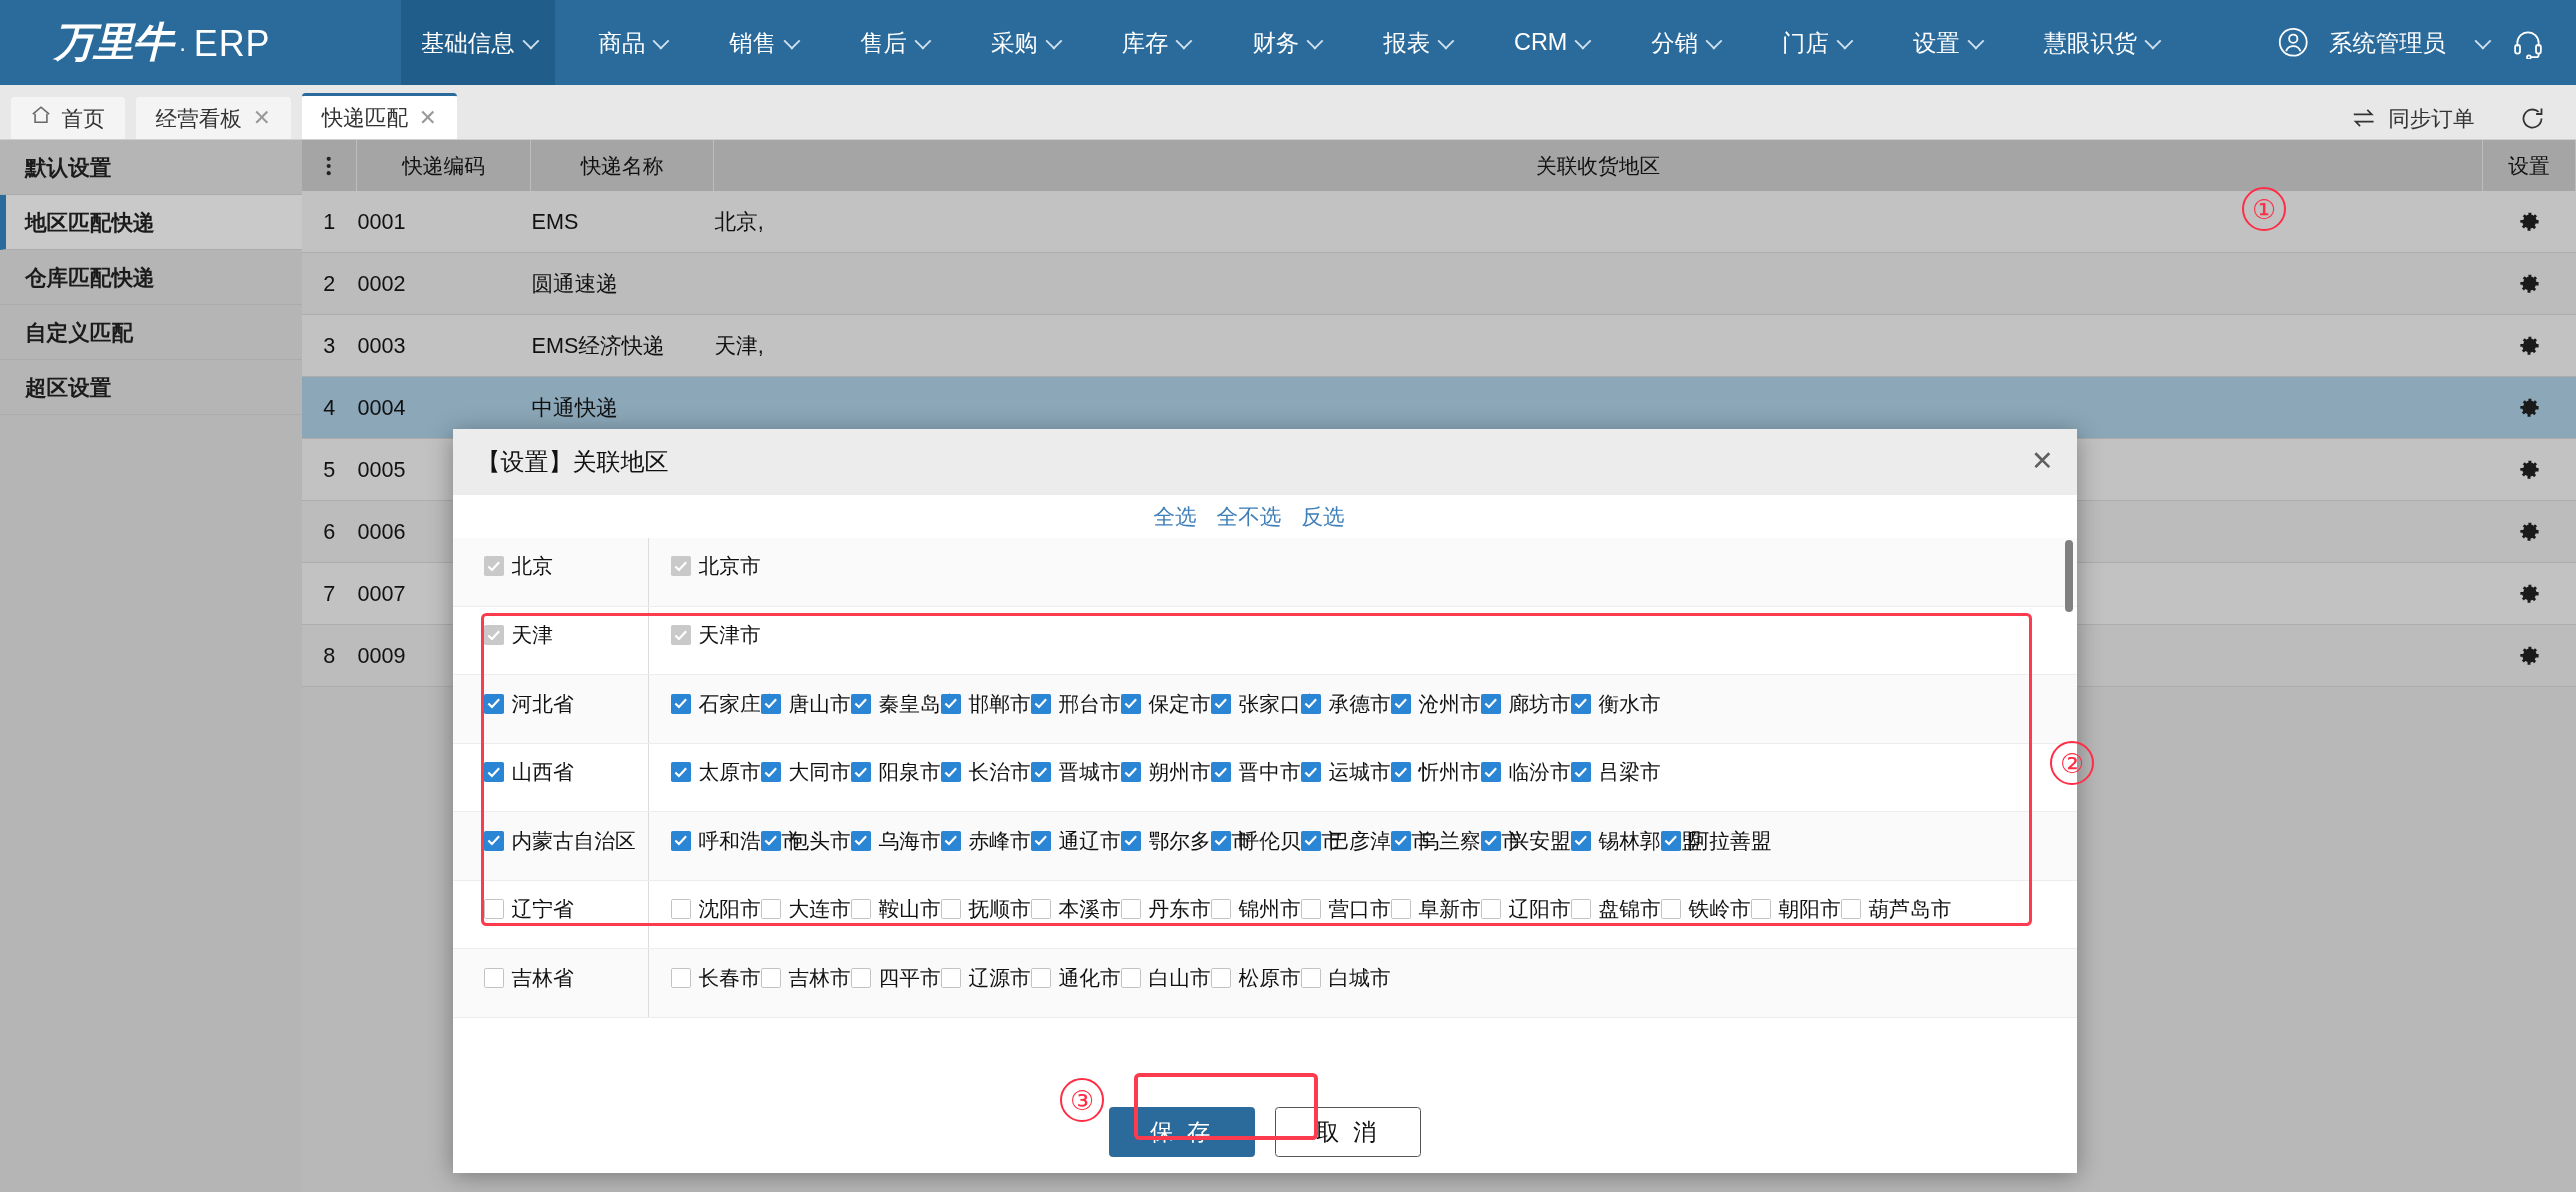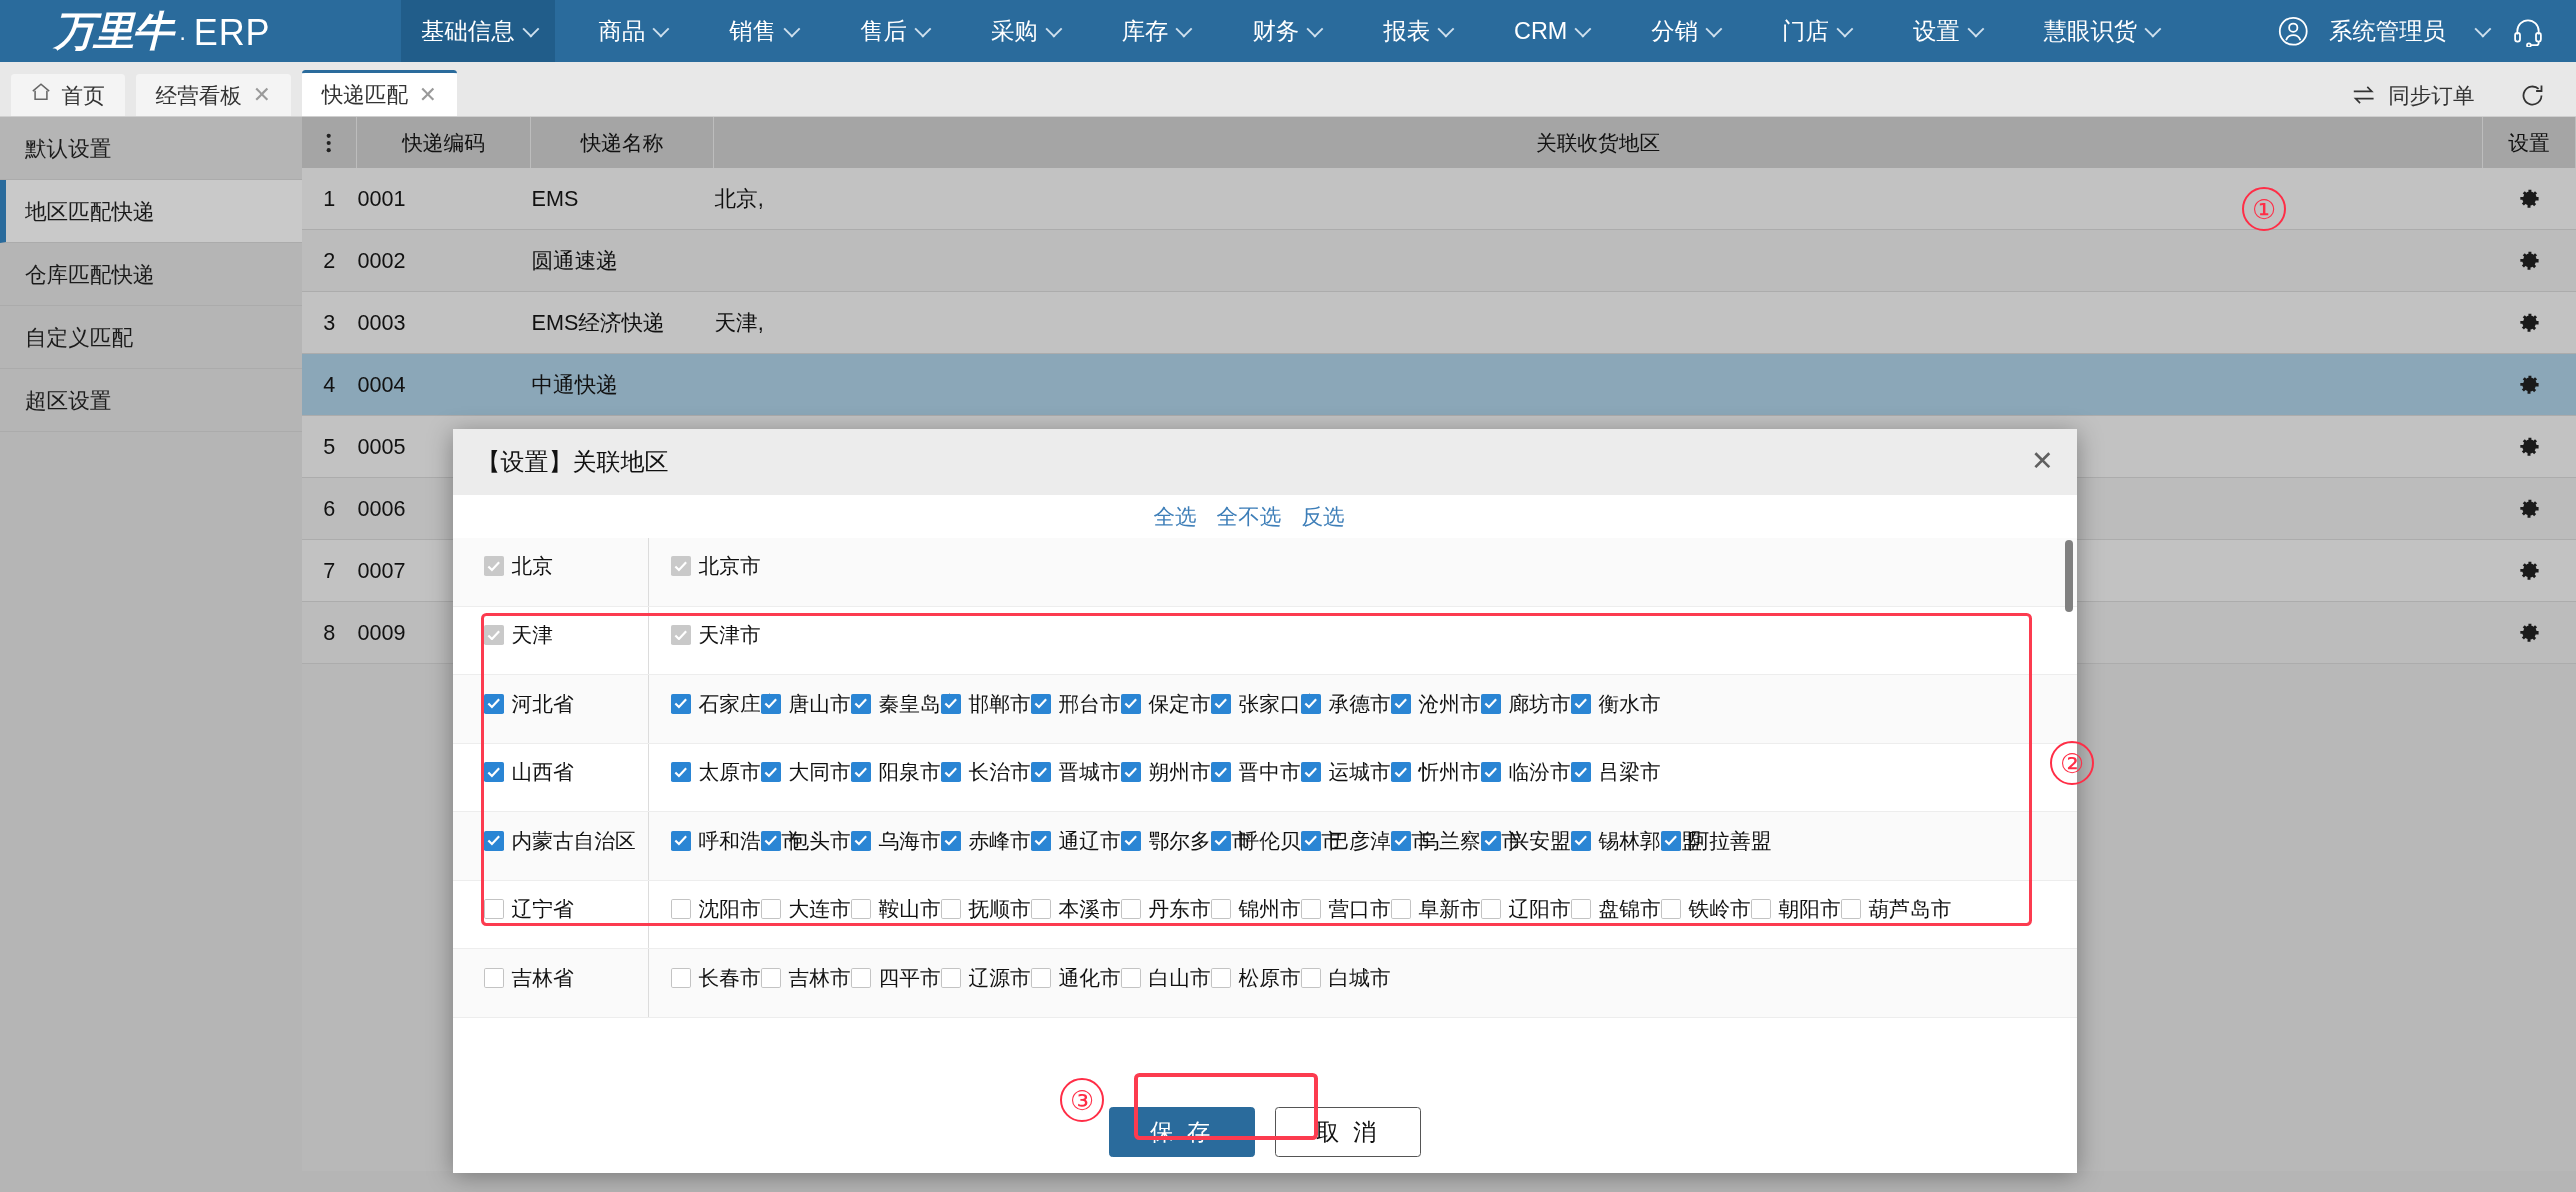"万里牛" #topnav { height: 62px -> 85px }
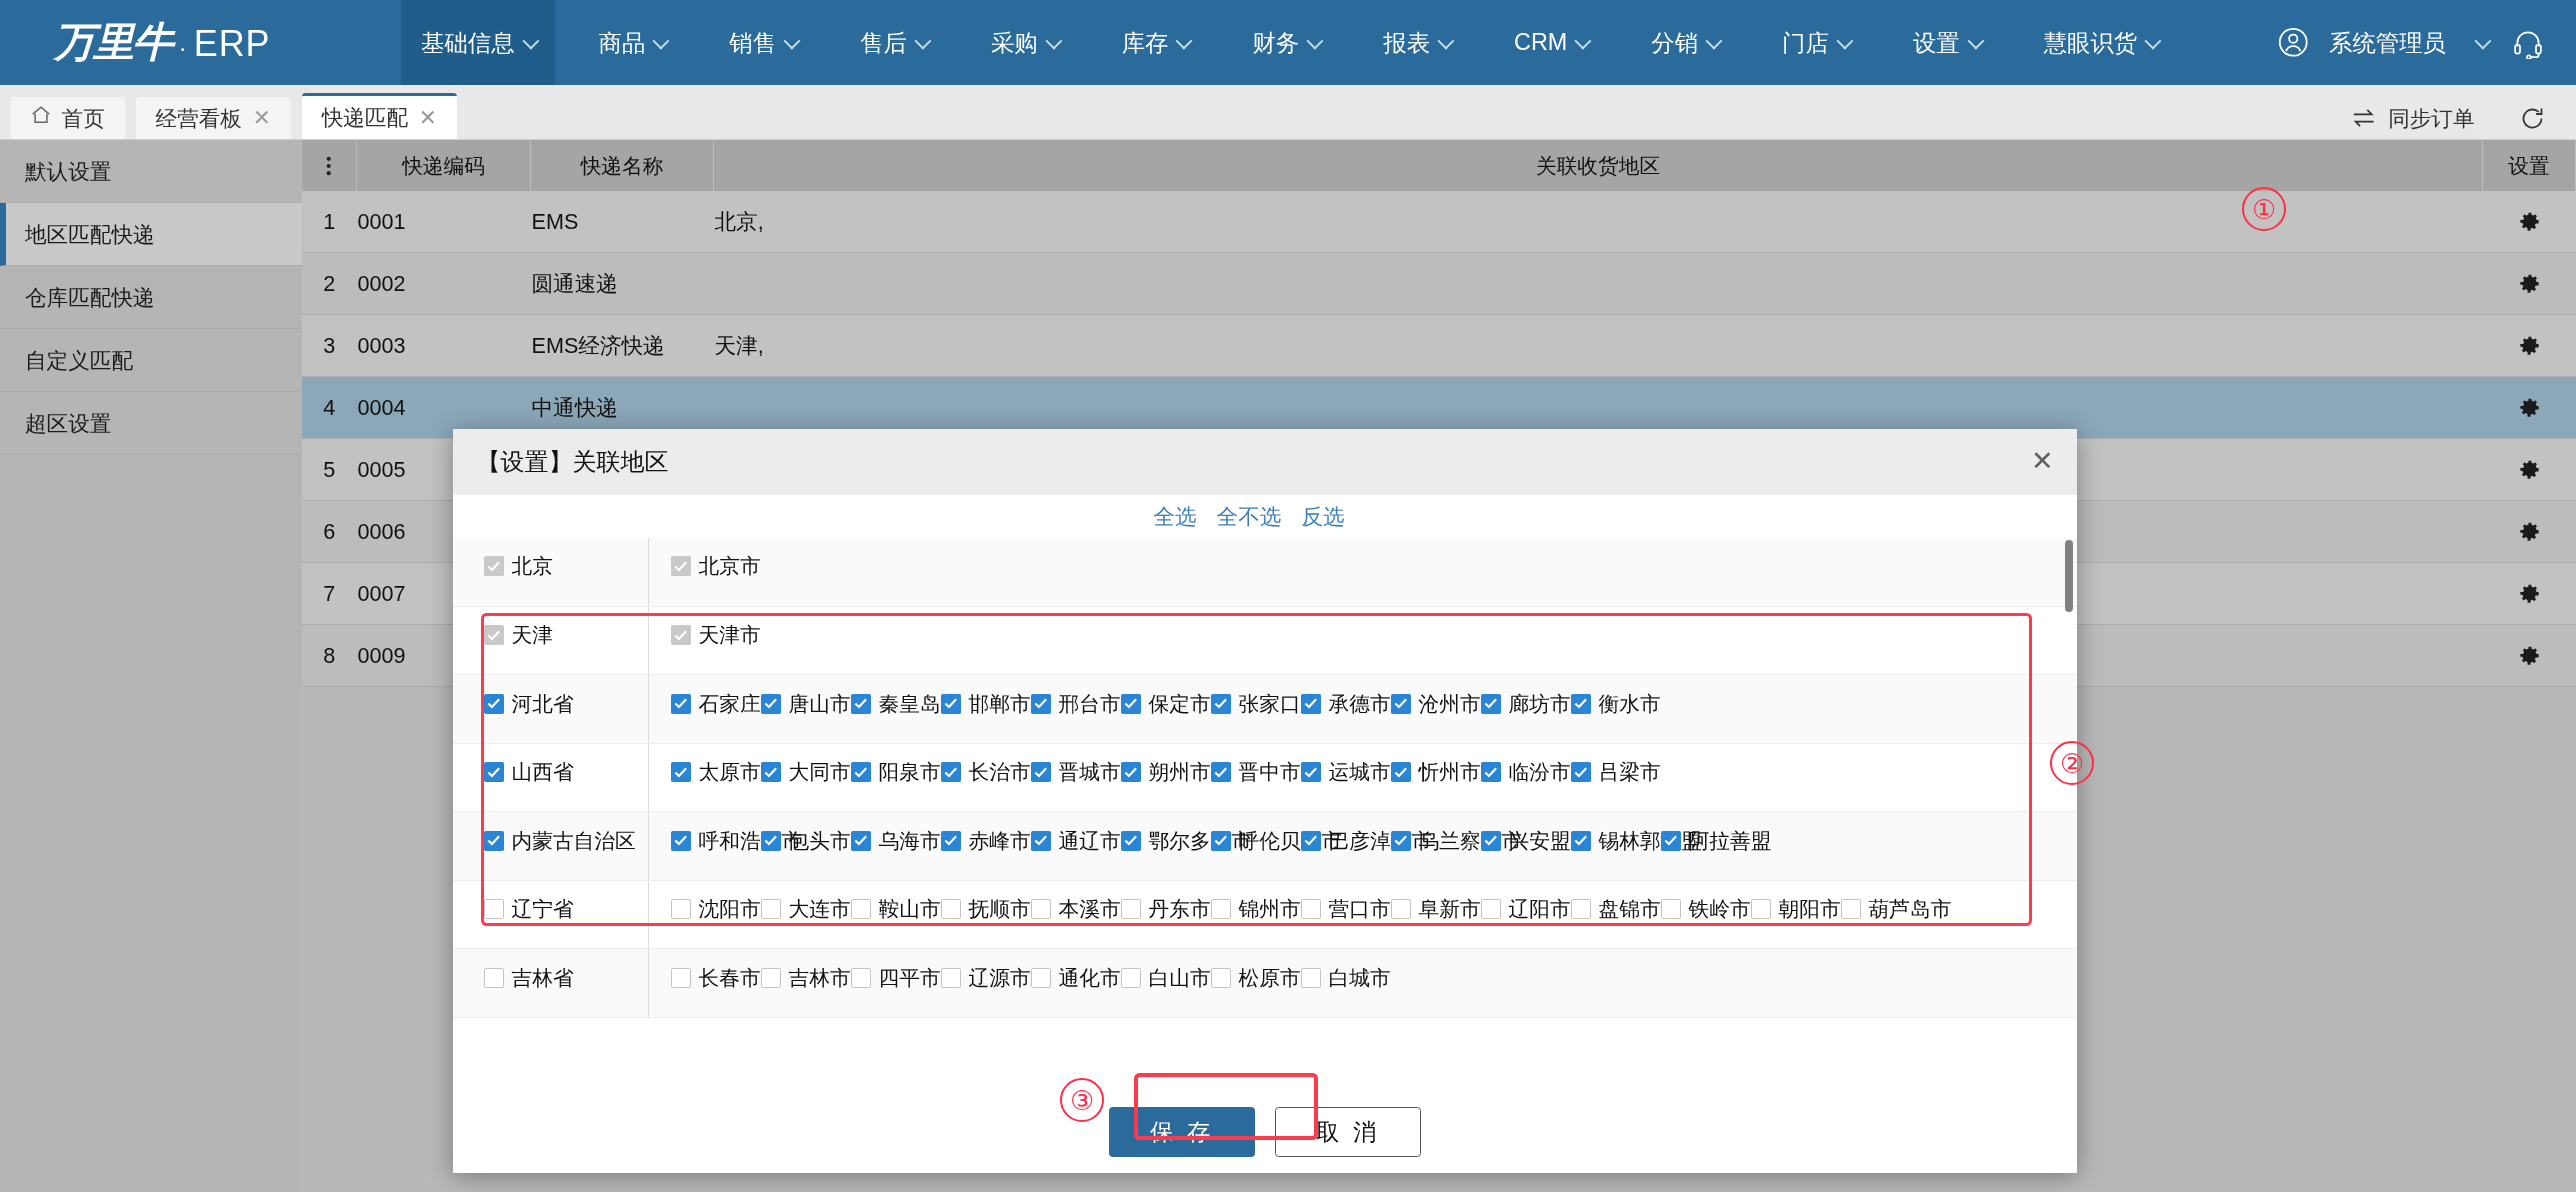"默认设置" .side-item { font-weight: none -> bold; height: 63px -> 55px }
